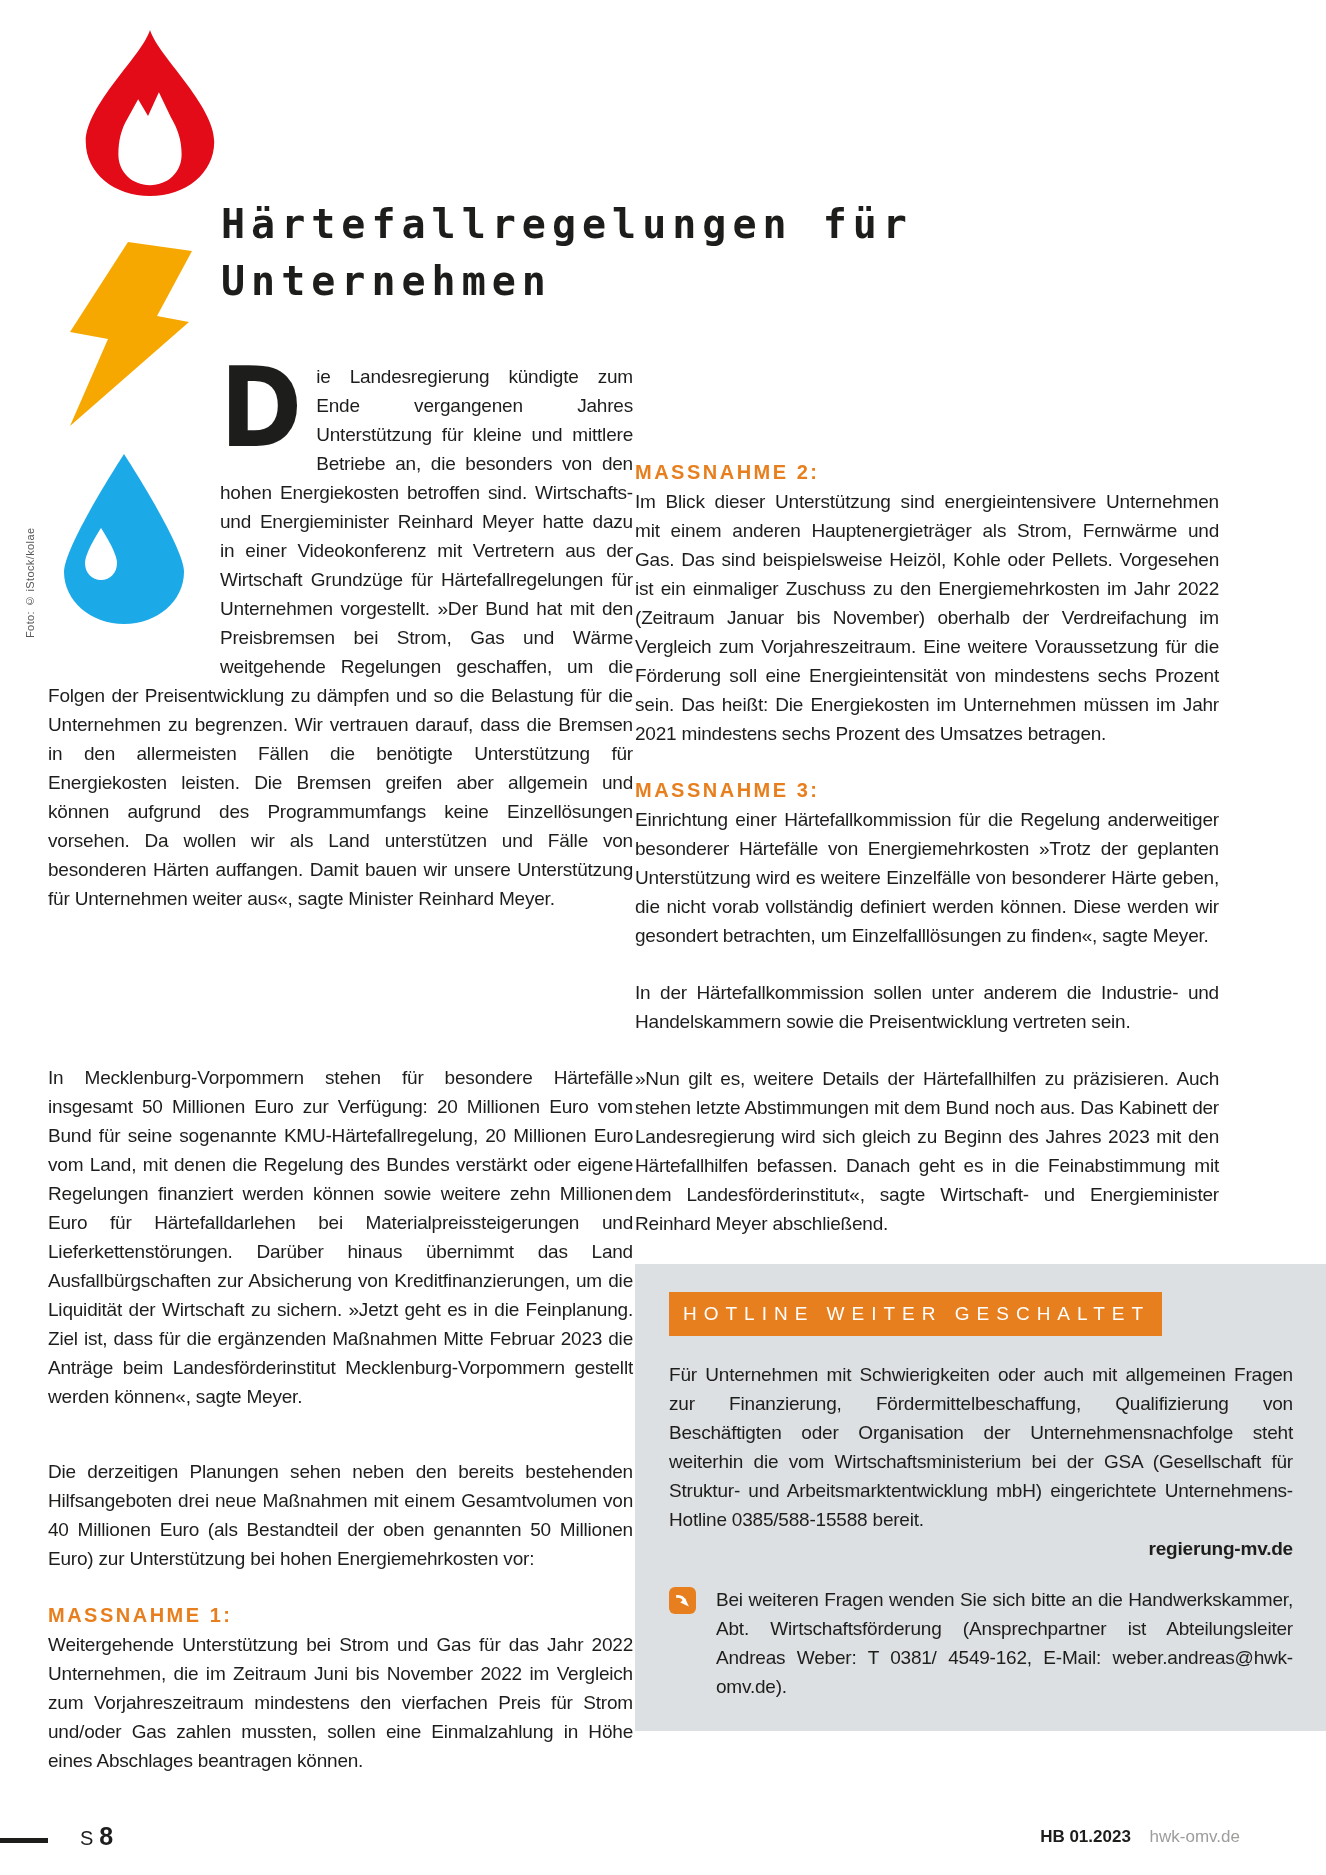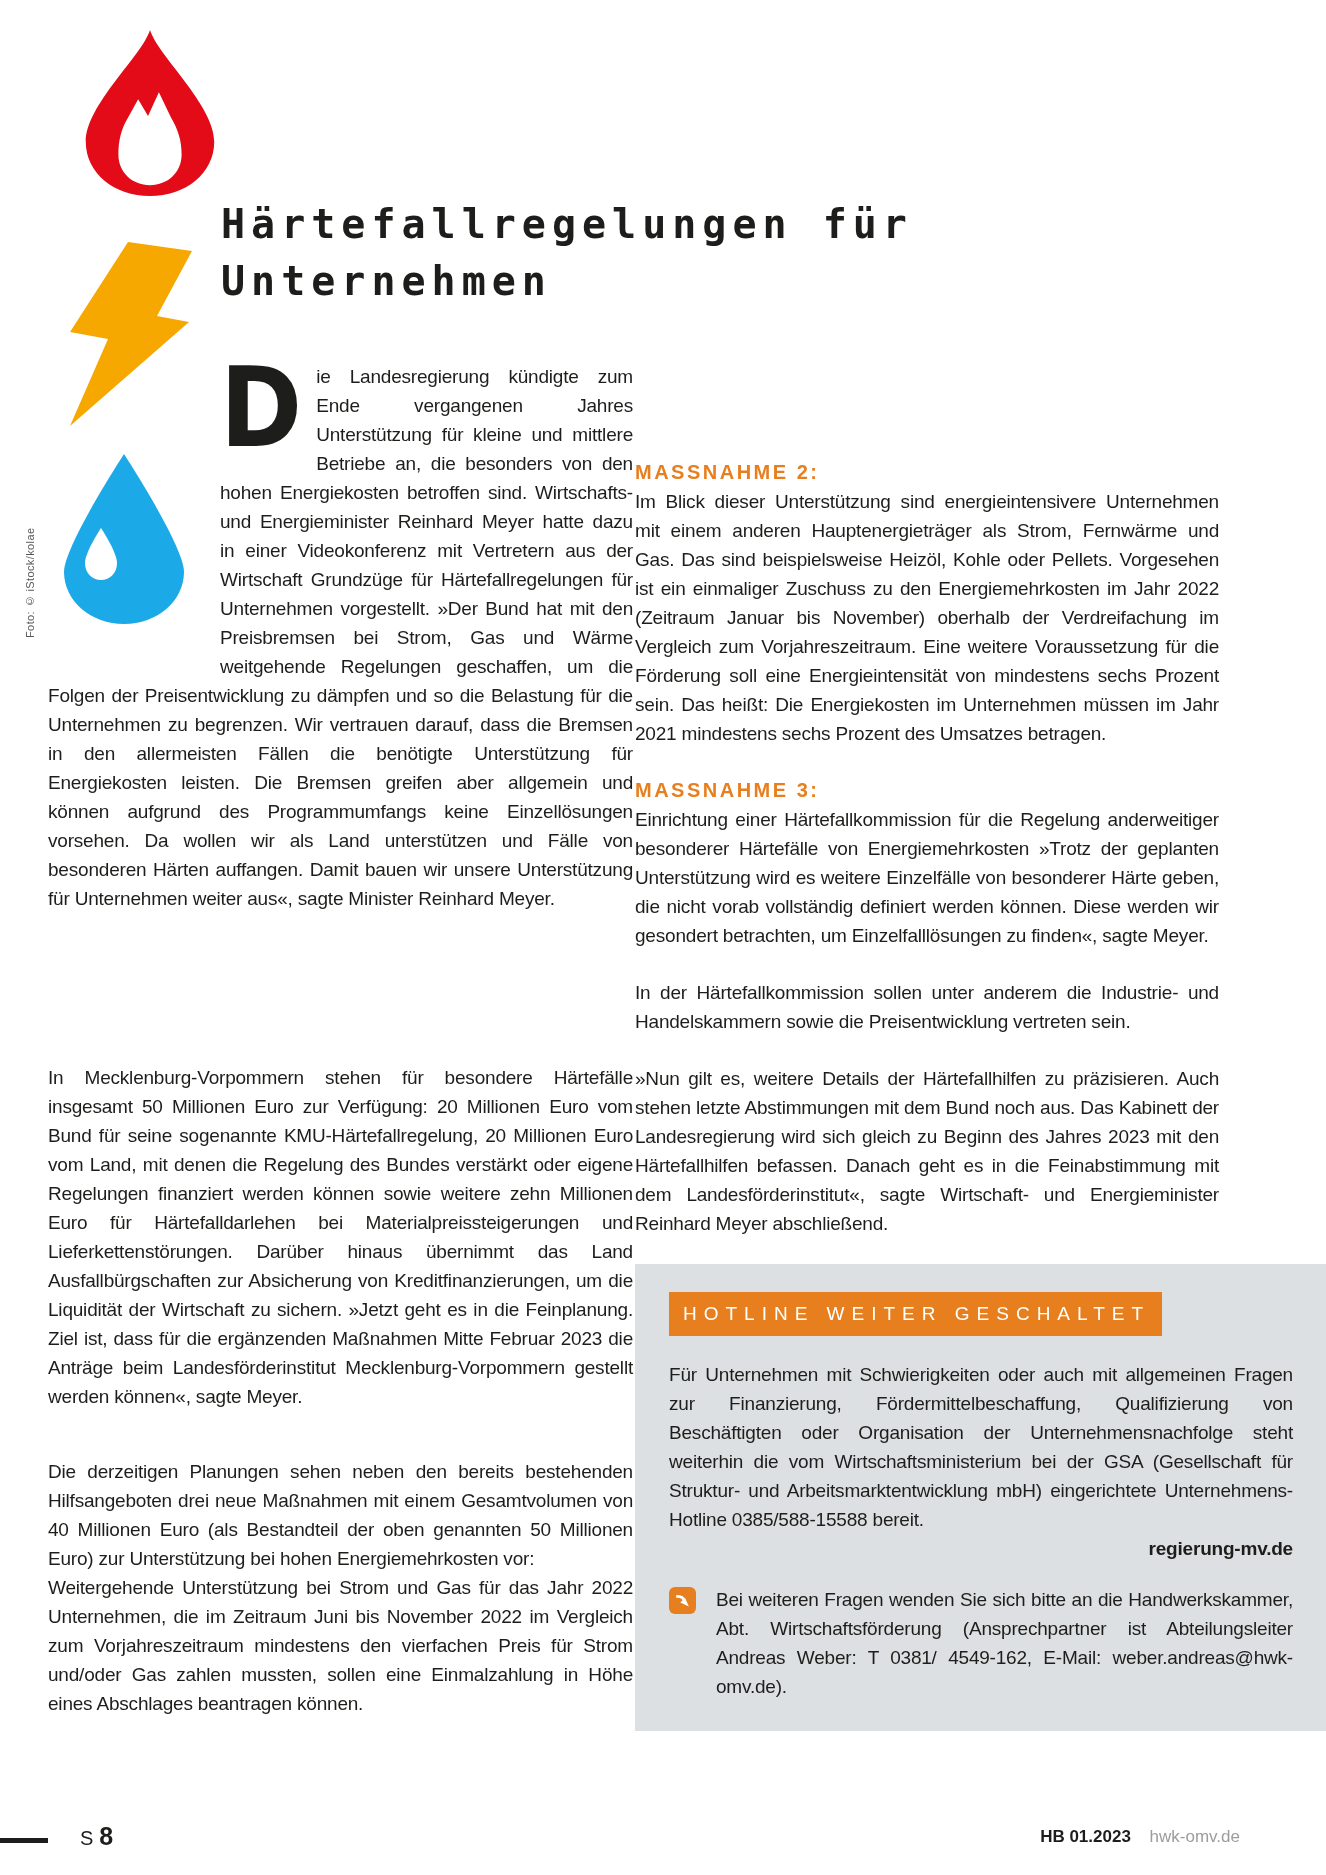"MASSNAHME 1:" p.measure-heading { html: none -> <p>MASSNAHME 1:</p> }
